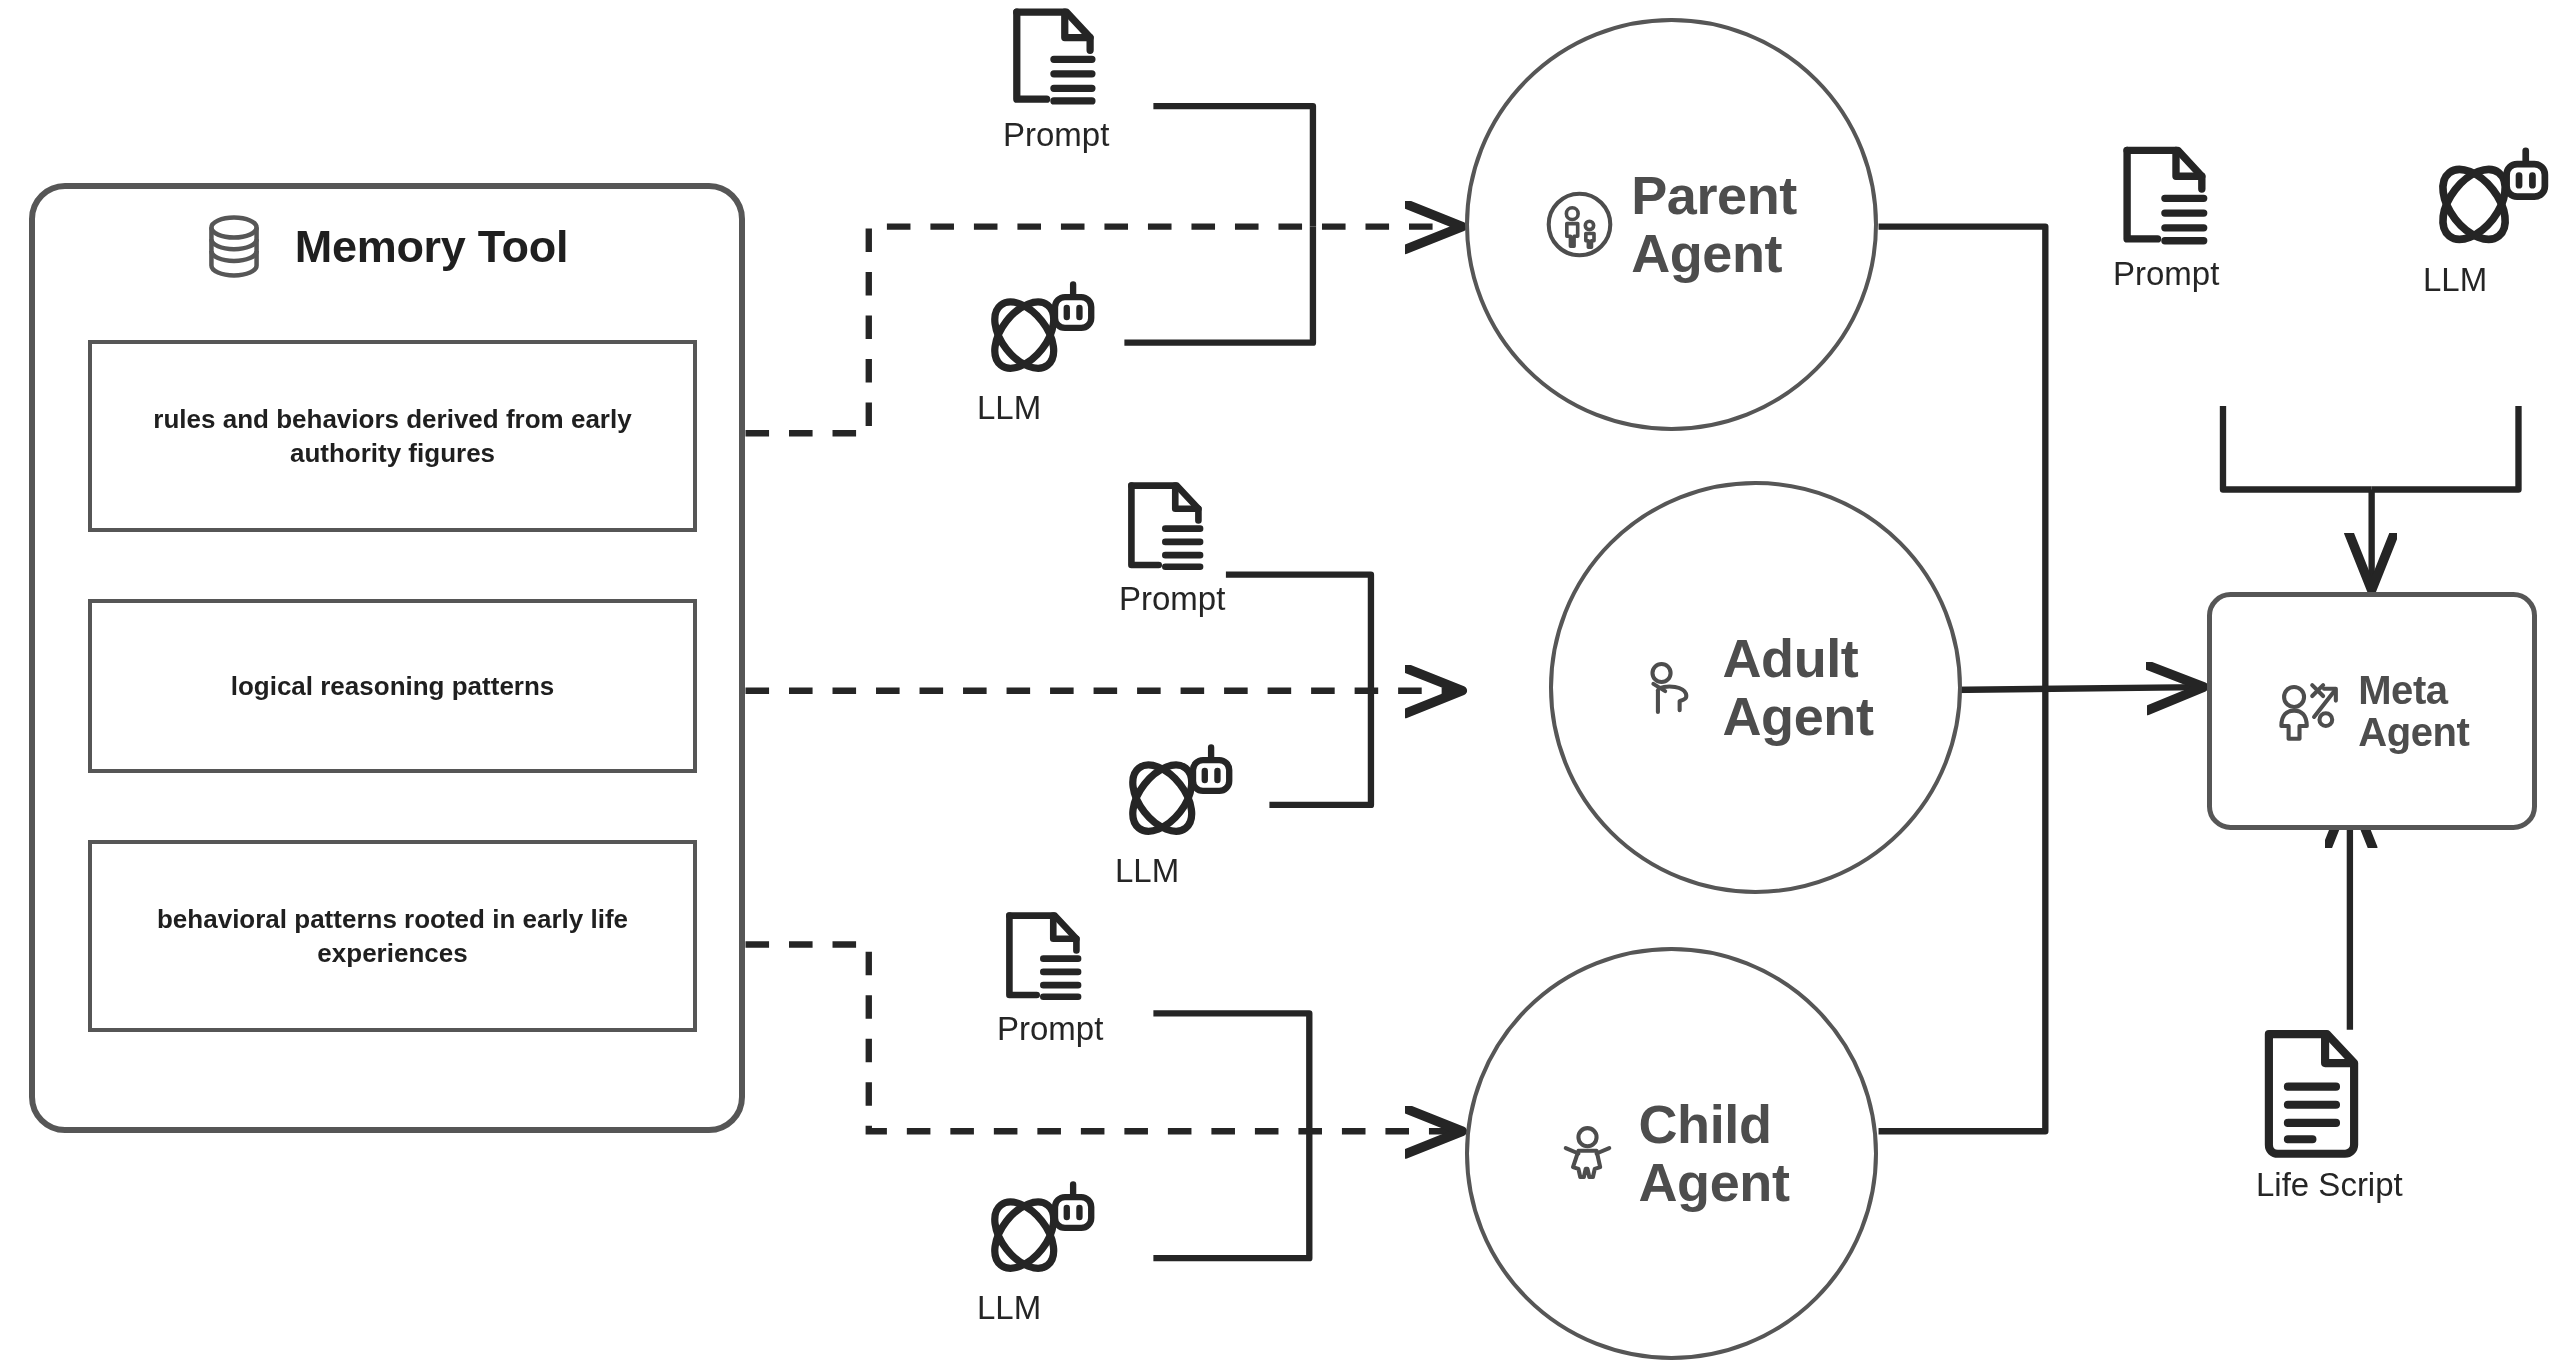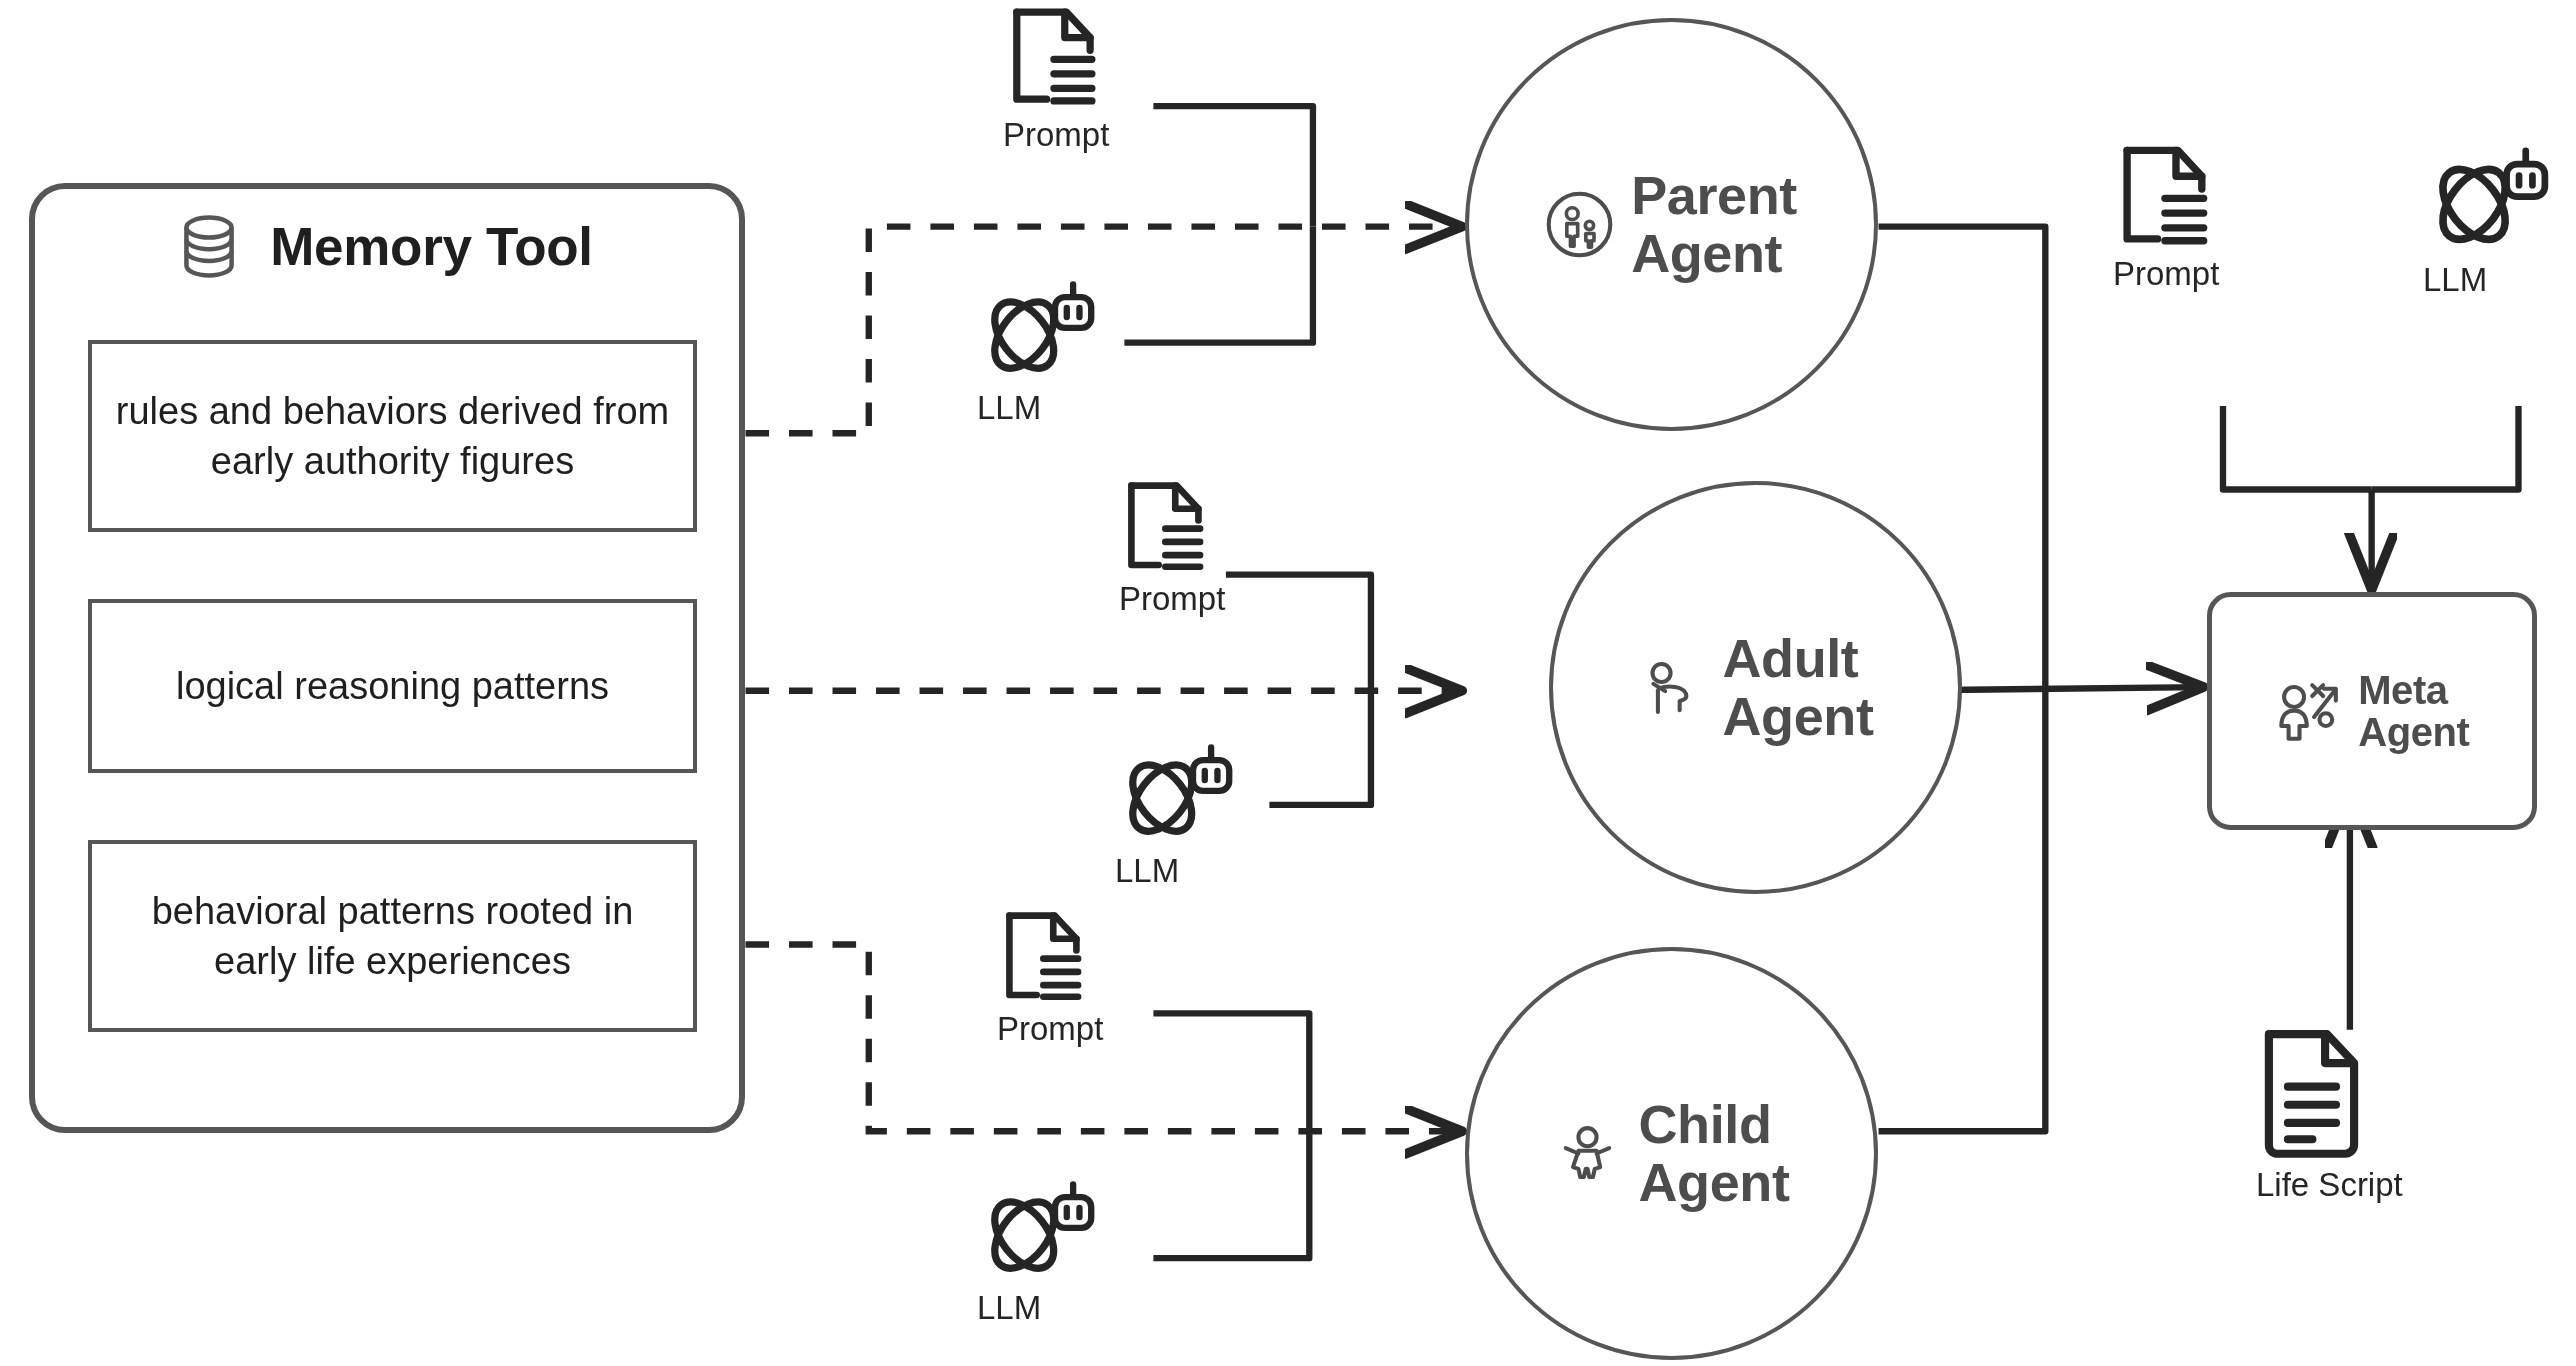"Memory Tool" .memory-title { font-size: 53px -> 45px }
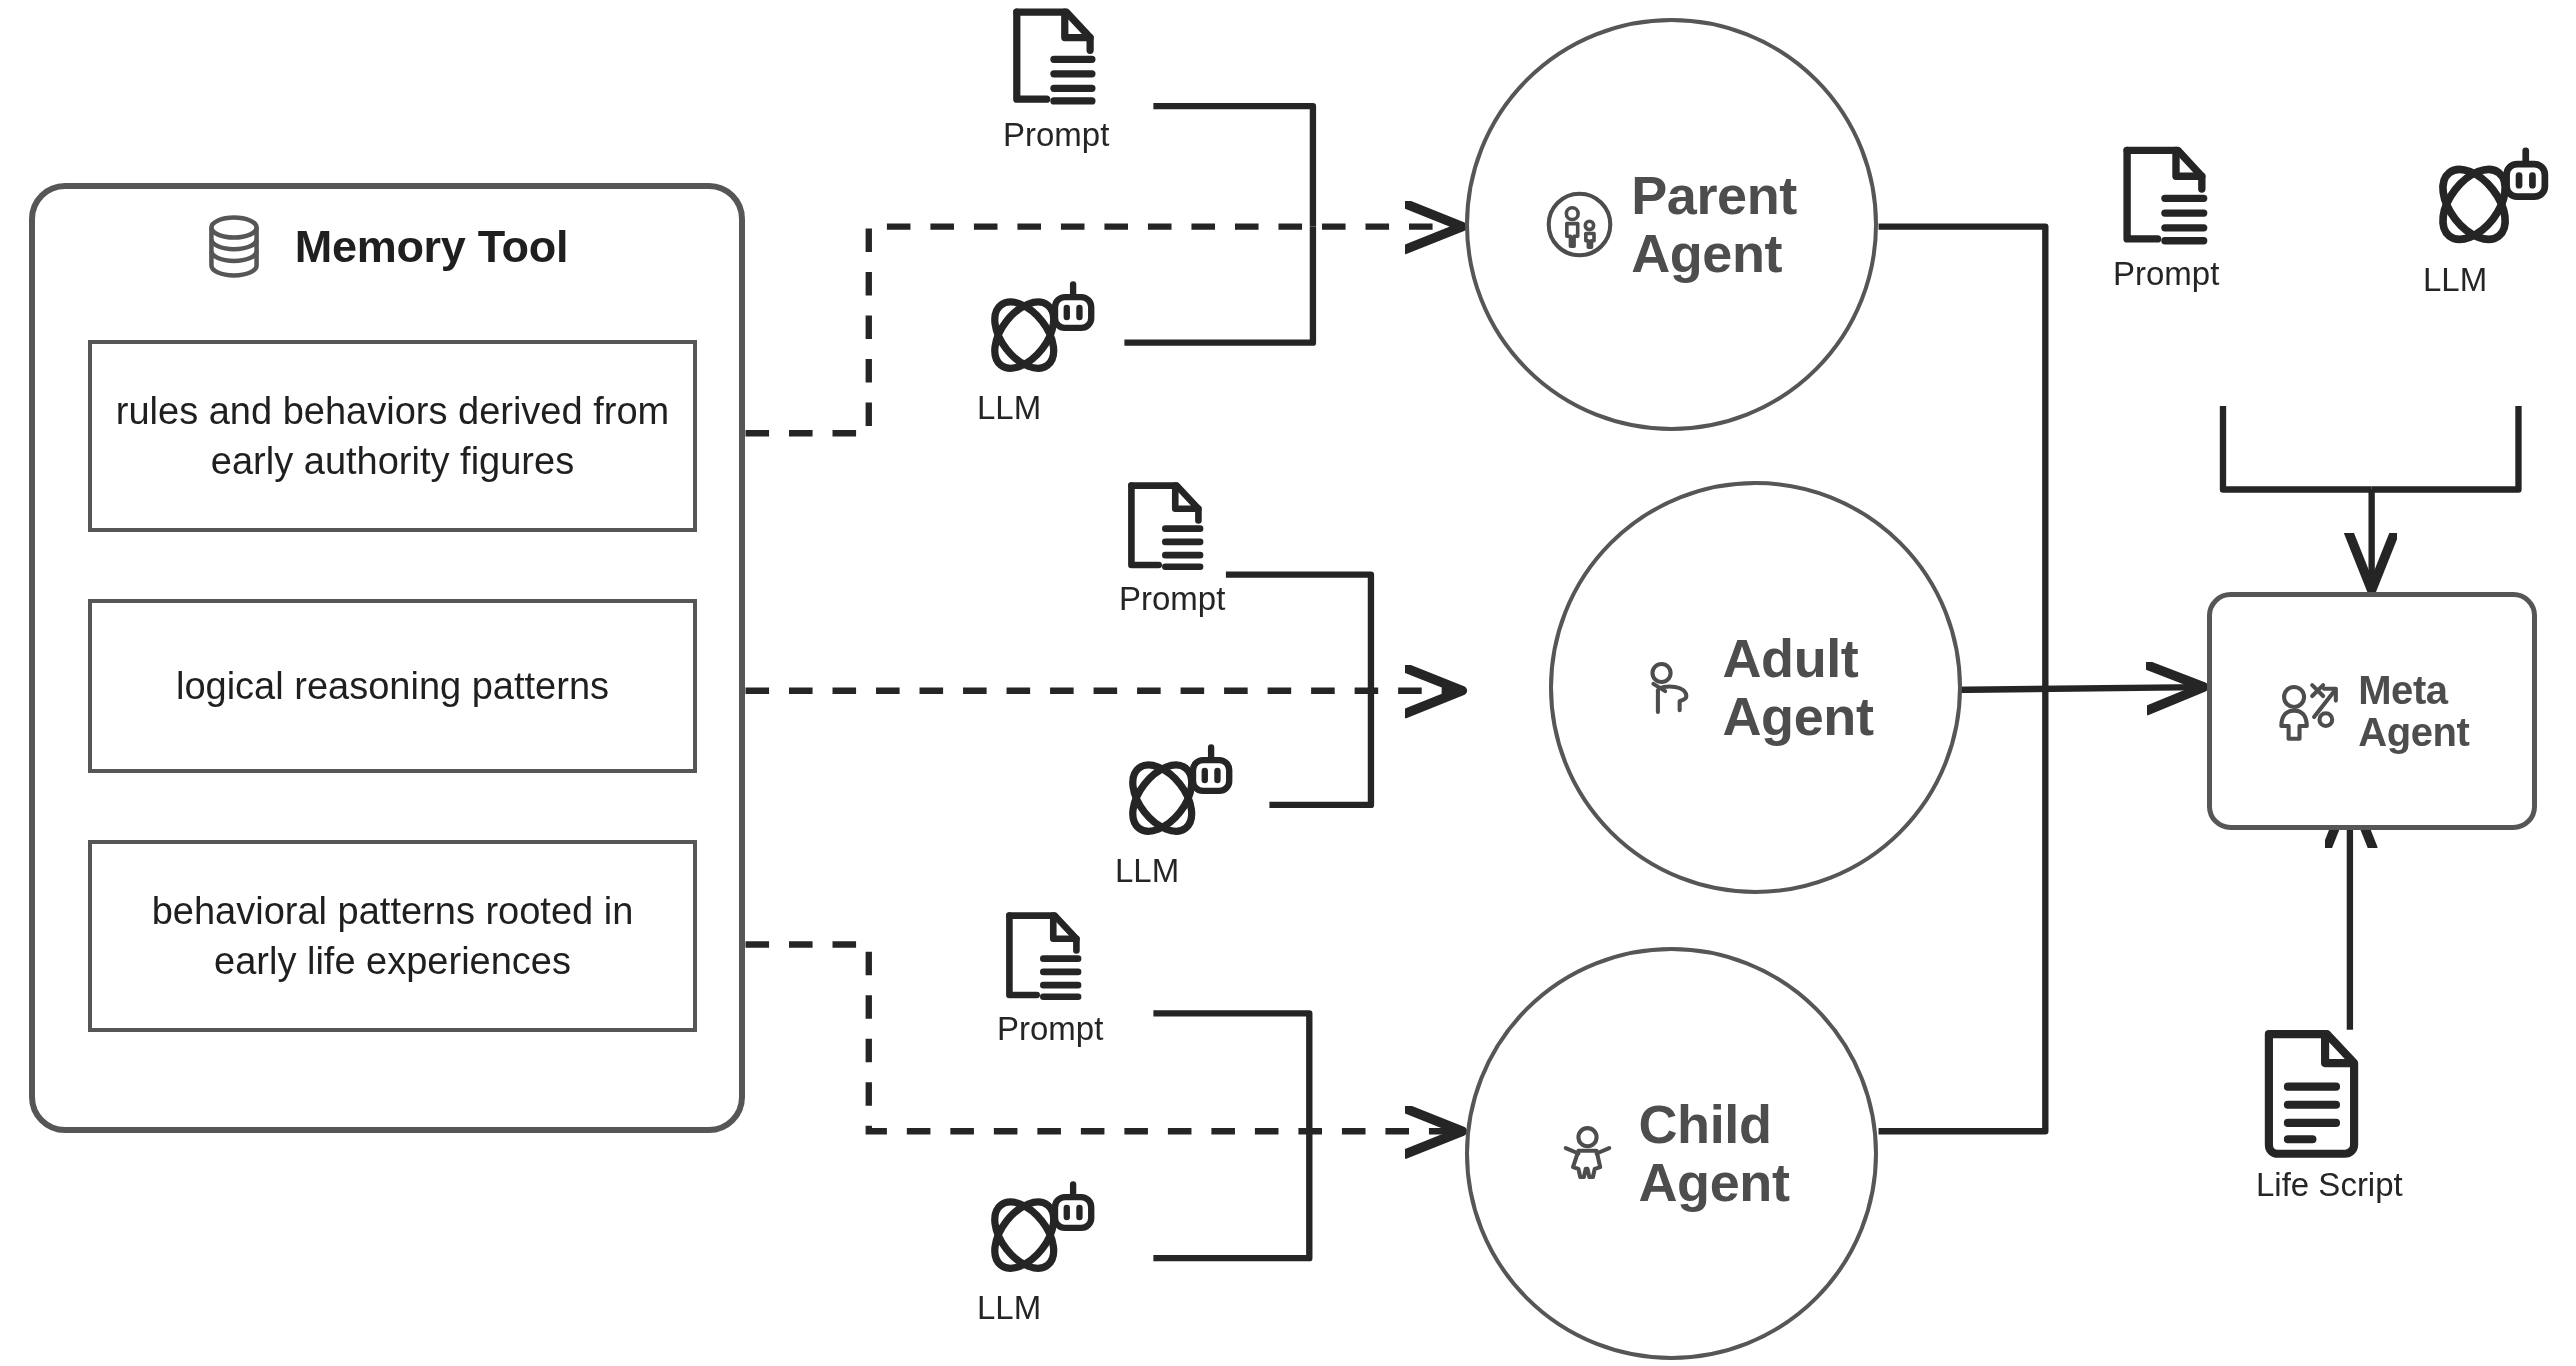"rules and behaviors derived from" .mem-item span { font-size: 38px -> 26px; font-weight: none -> bold }
